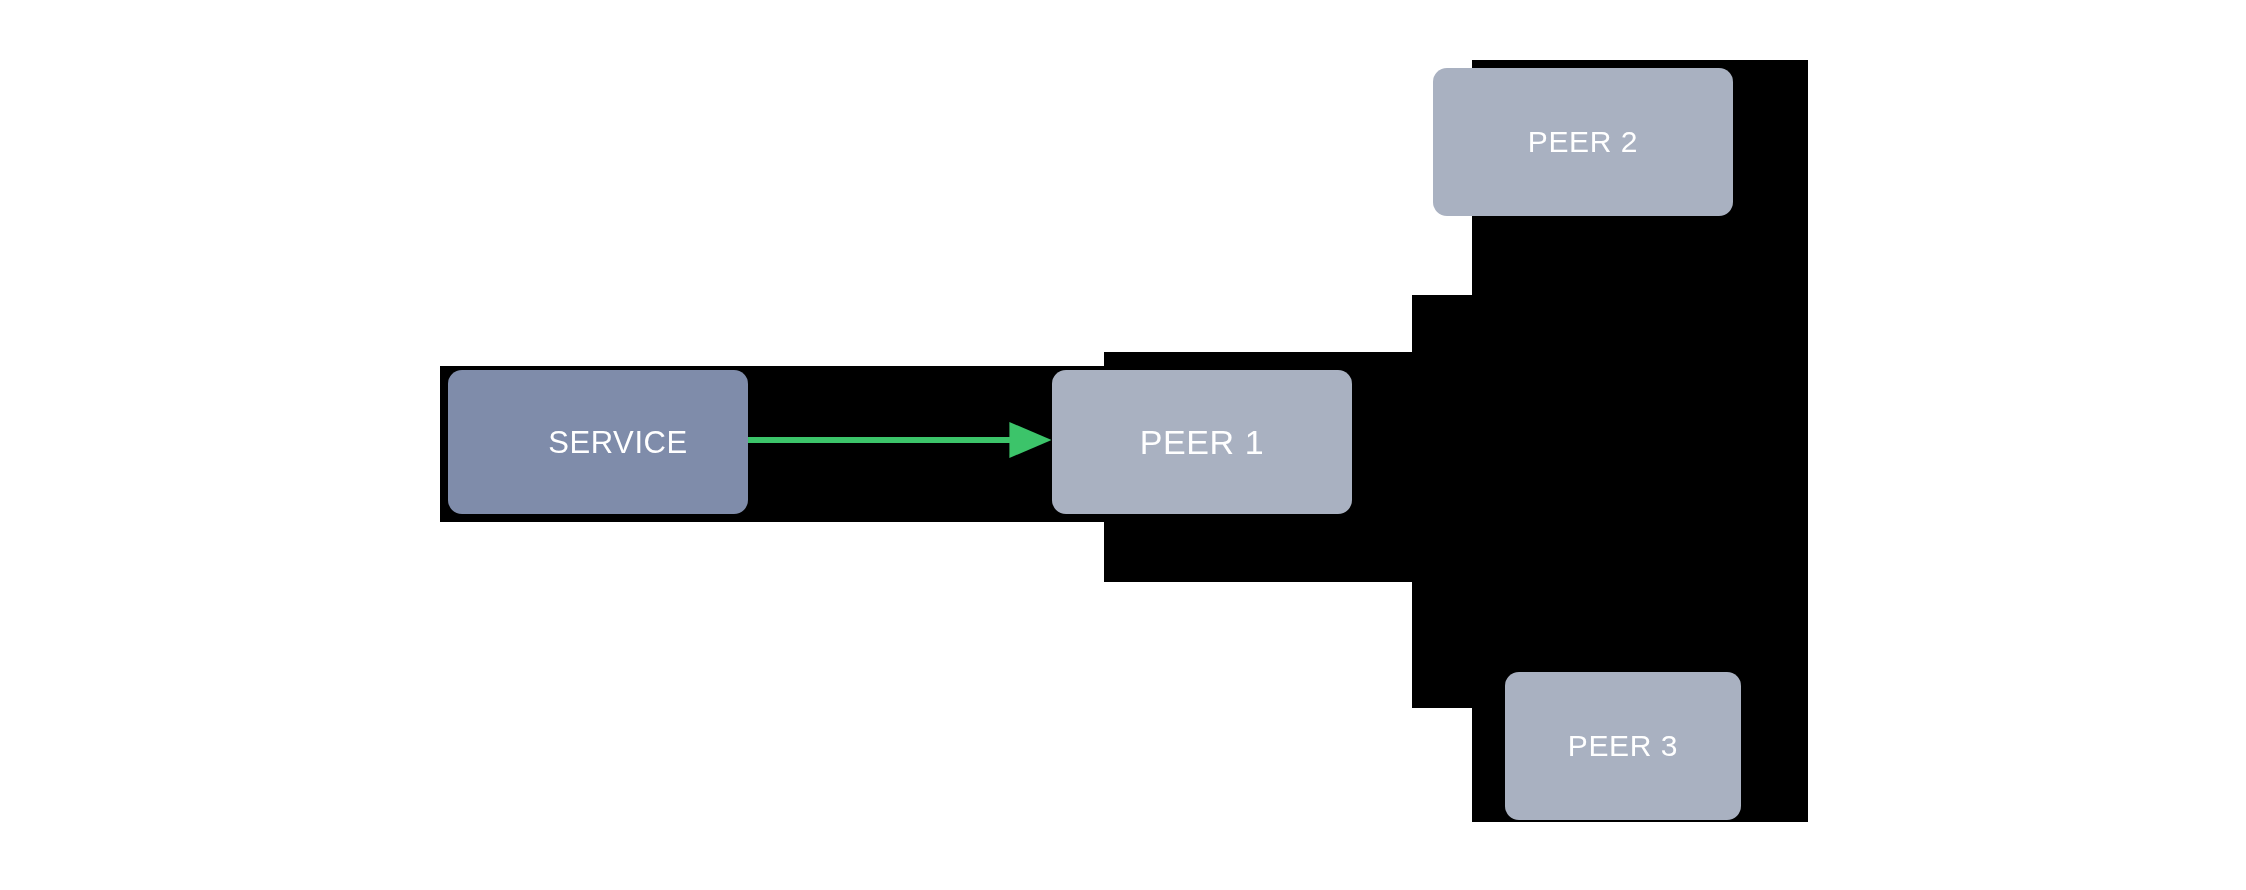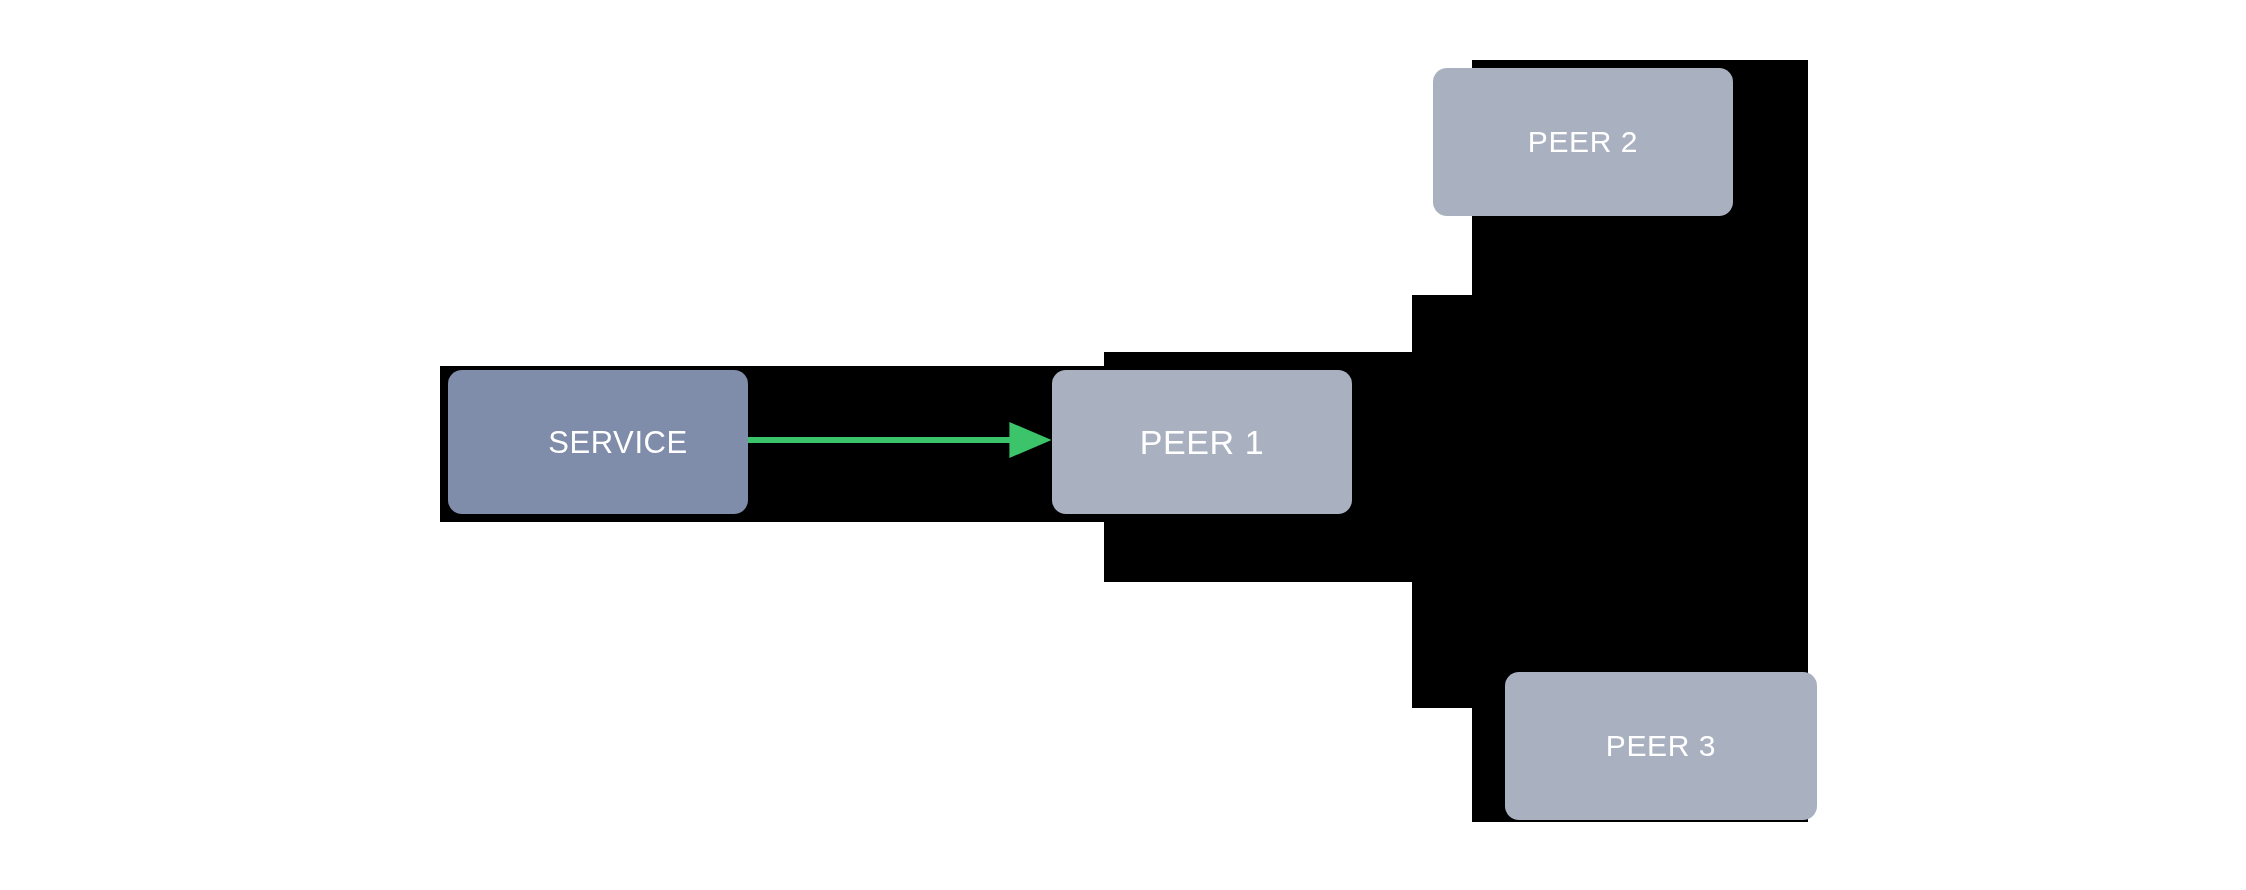"PEER 3" #node-peer3 { width: 312px -> 236px }
